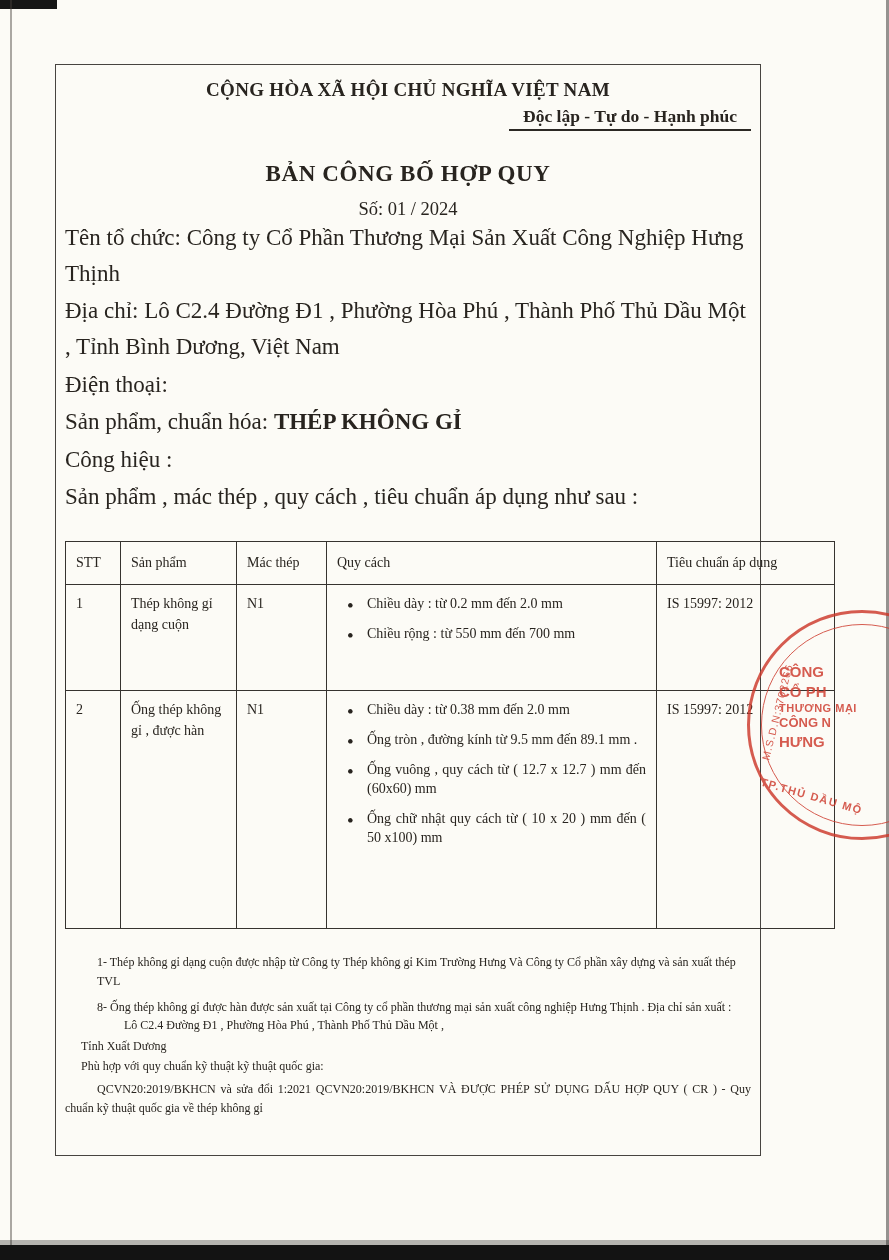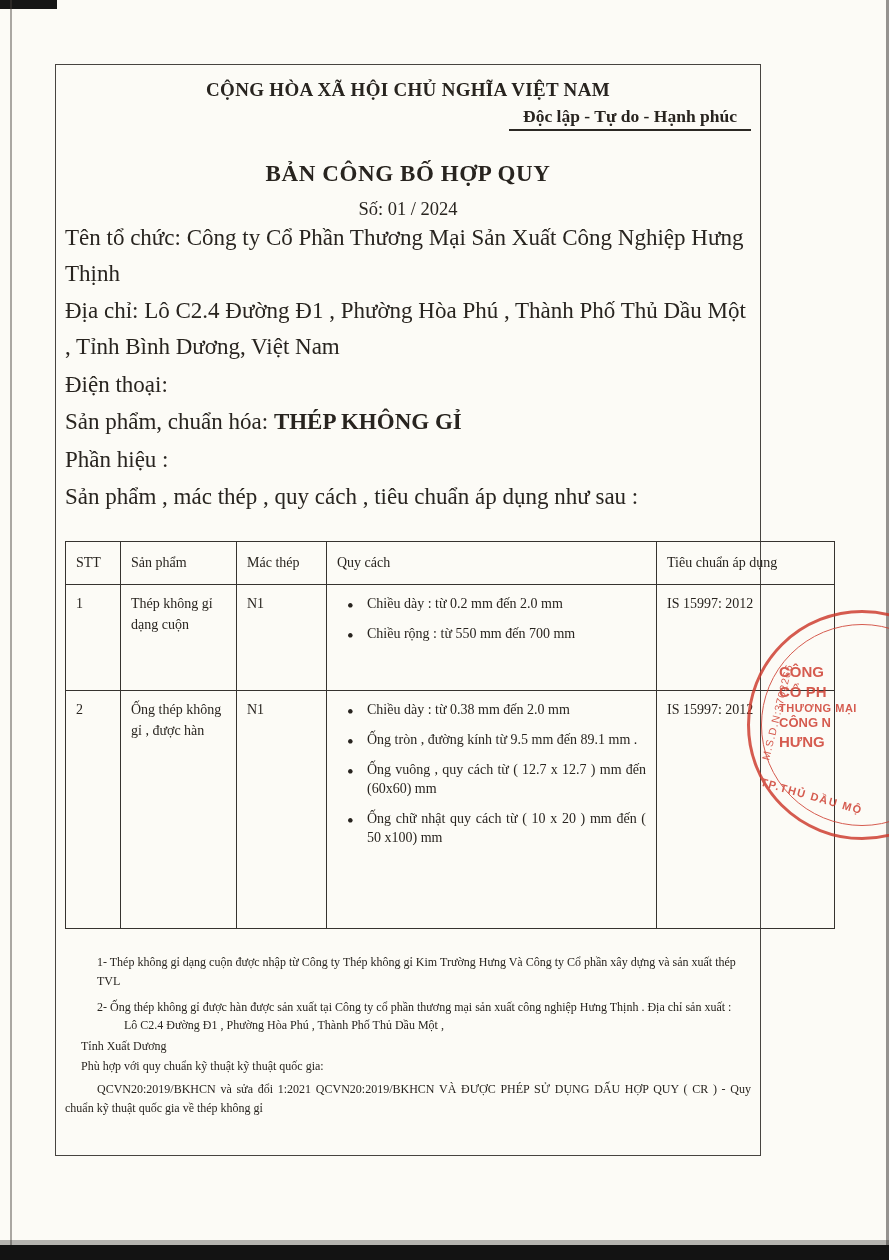"Phần hiệu :" p.line { text: Phần -> Công }
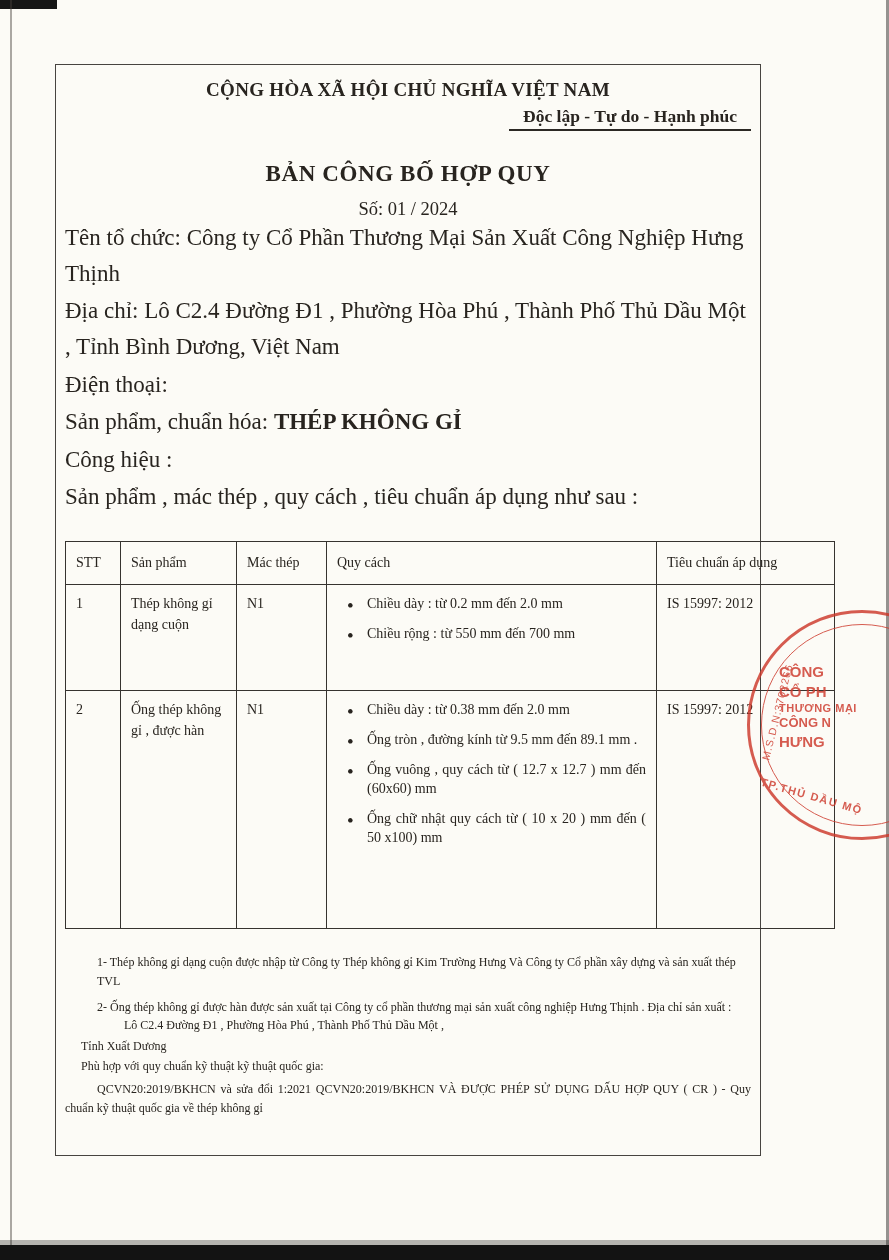"2- Ống thép không gỉ" p.note-2 { text: 2- -> 8- }
